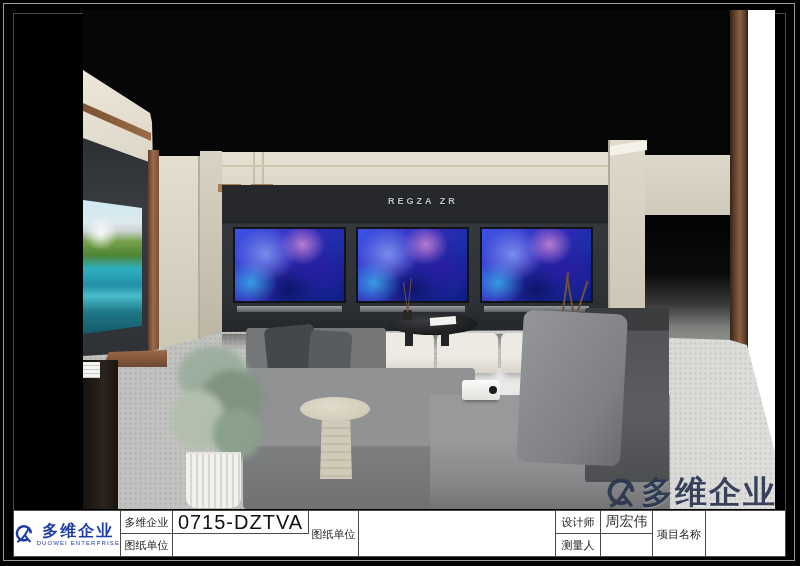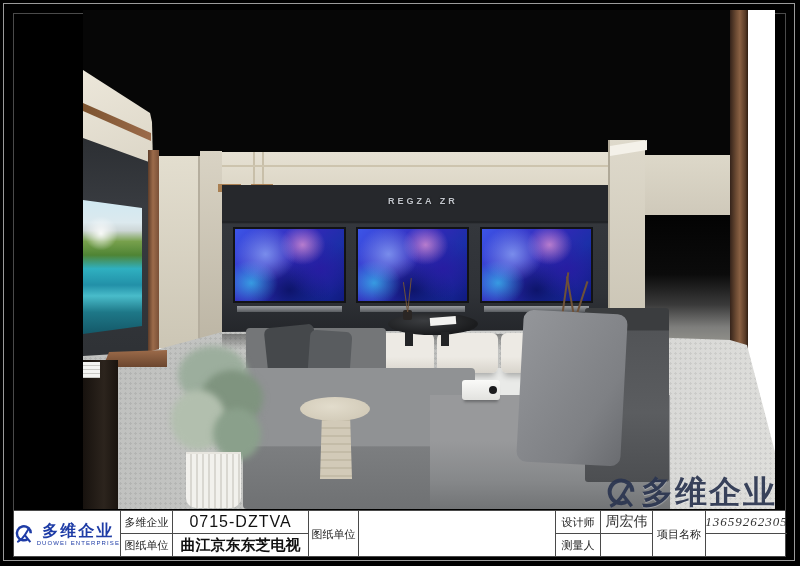"0715-DZTVA" .v-big { font-size: 16px -> 20px }
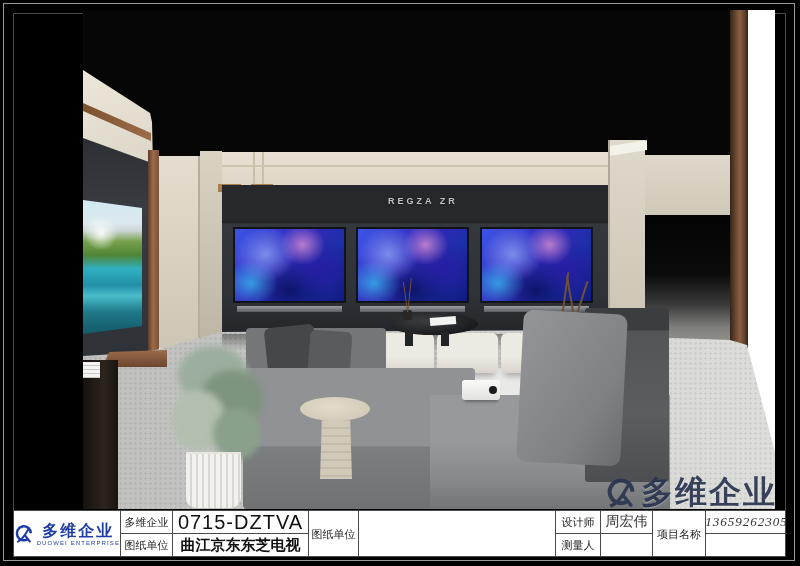"13659262305" div.cell { html: <div>13659262305</div> -> none }
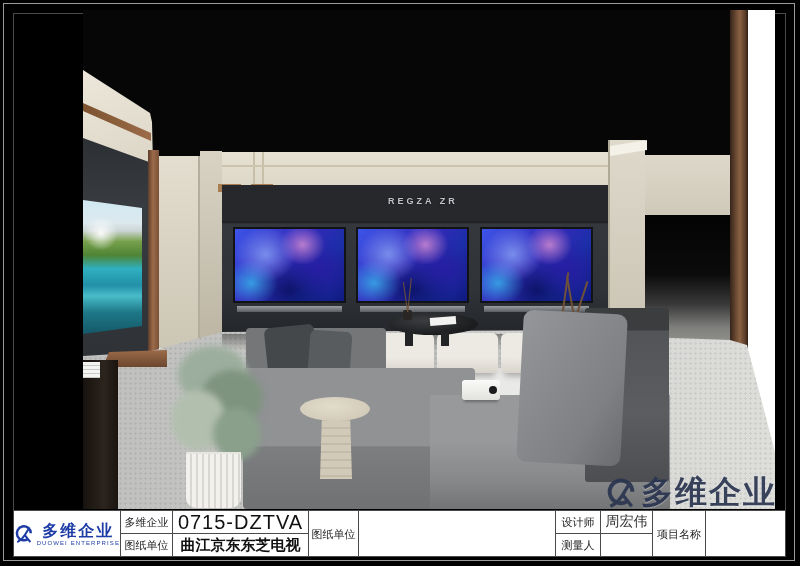"曲江京东东芝电视" div.cell { html: <div>曲江京东东芝电视</div> -> none }
